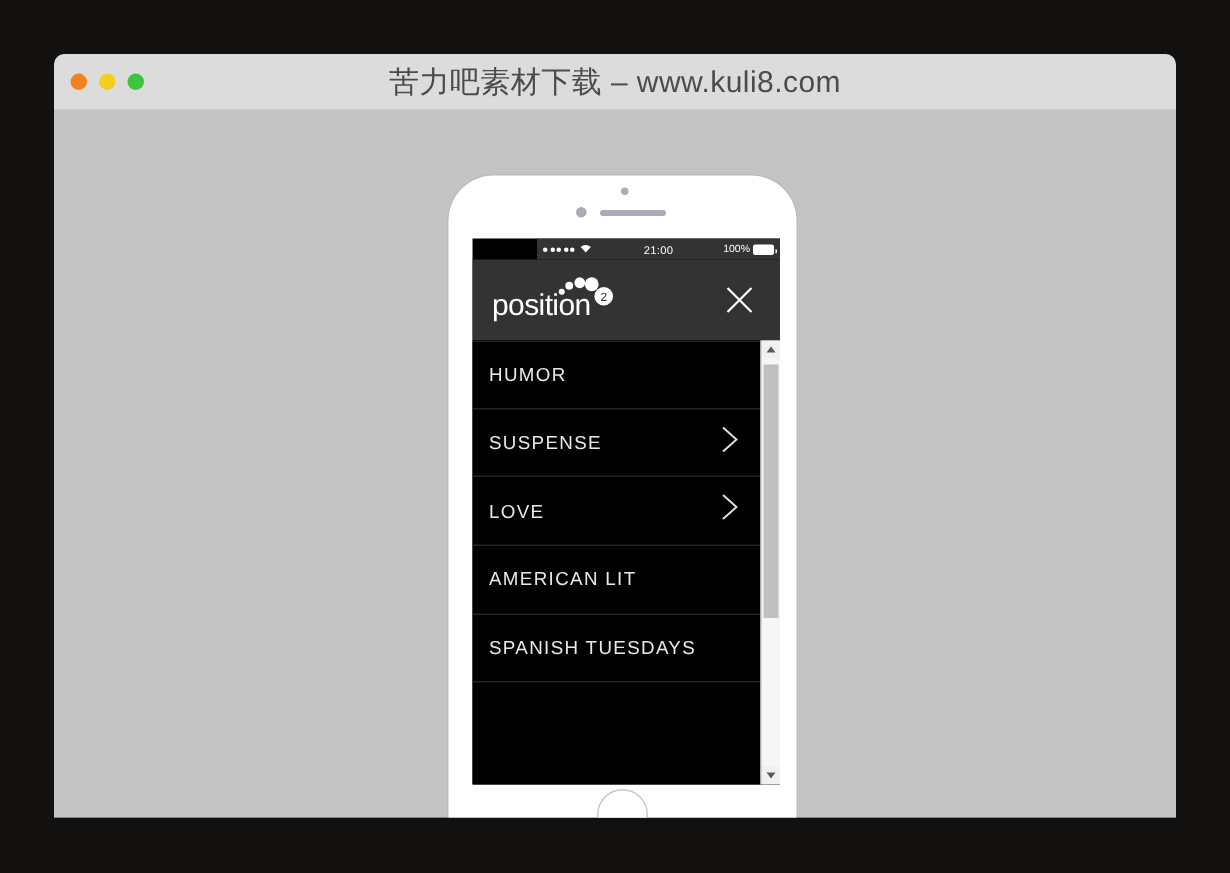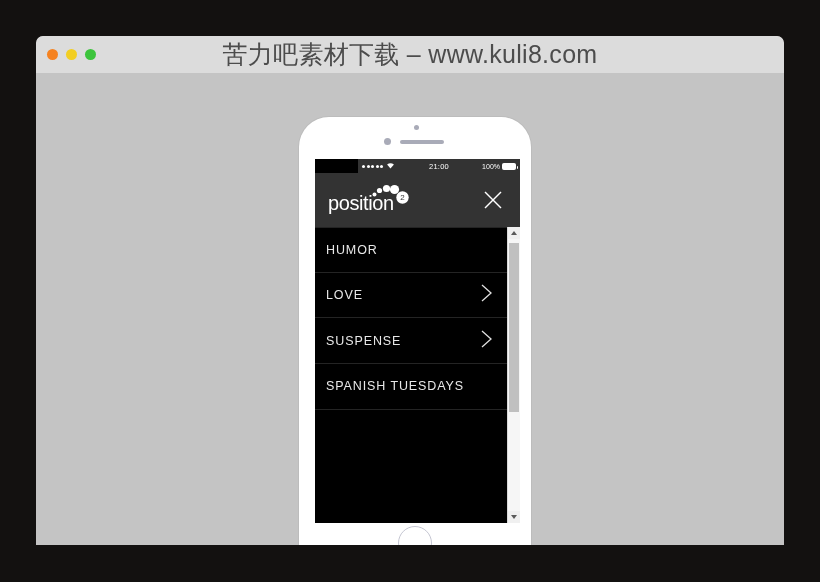"苦力吧素材下载 – www.kuli8.com" .window-title { font-size: 25px -> 20px }
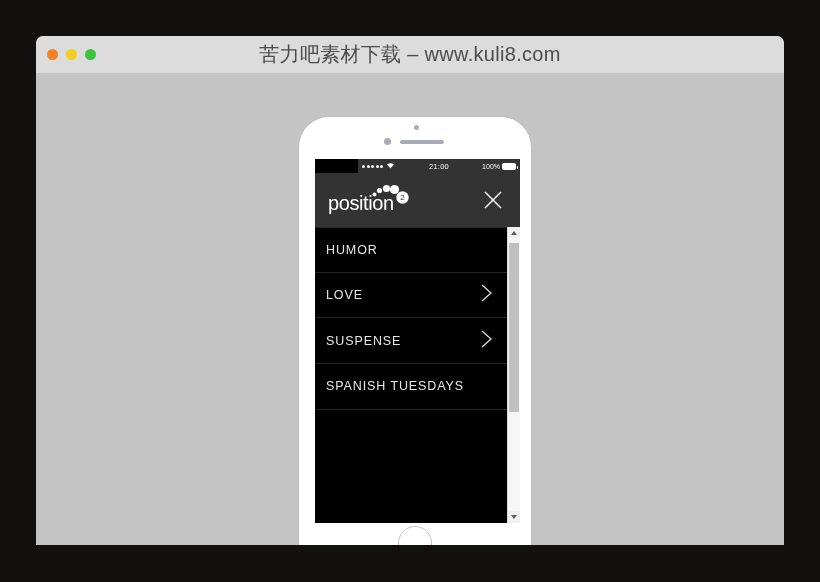"LOVE" div.menu-item { order: before "SUSPENSE" -> after "SUSPENSE" }
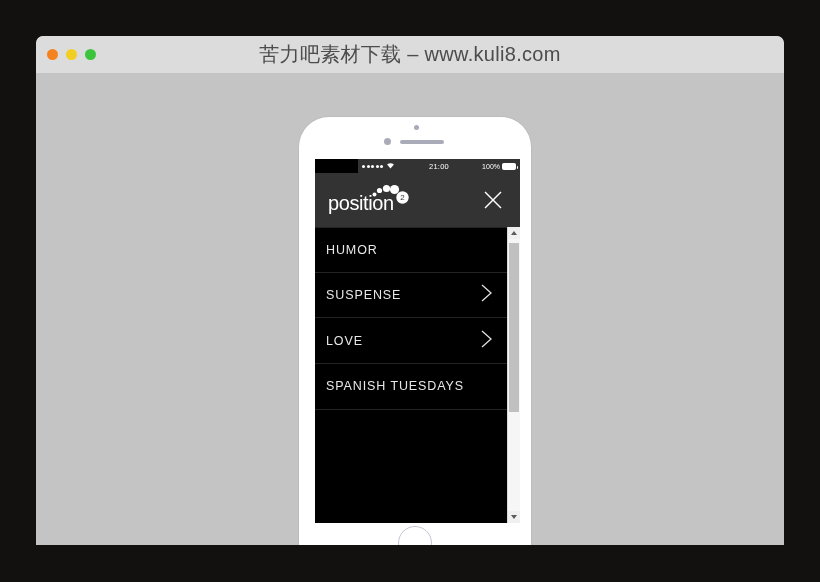"AMERICAN LIT" div.menu-item { html: none -> <div> <span>AMERICAN LIT</span> </div> }
